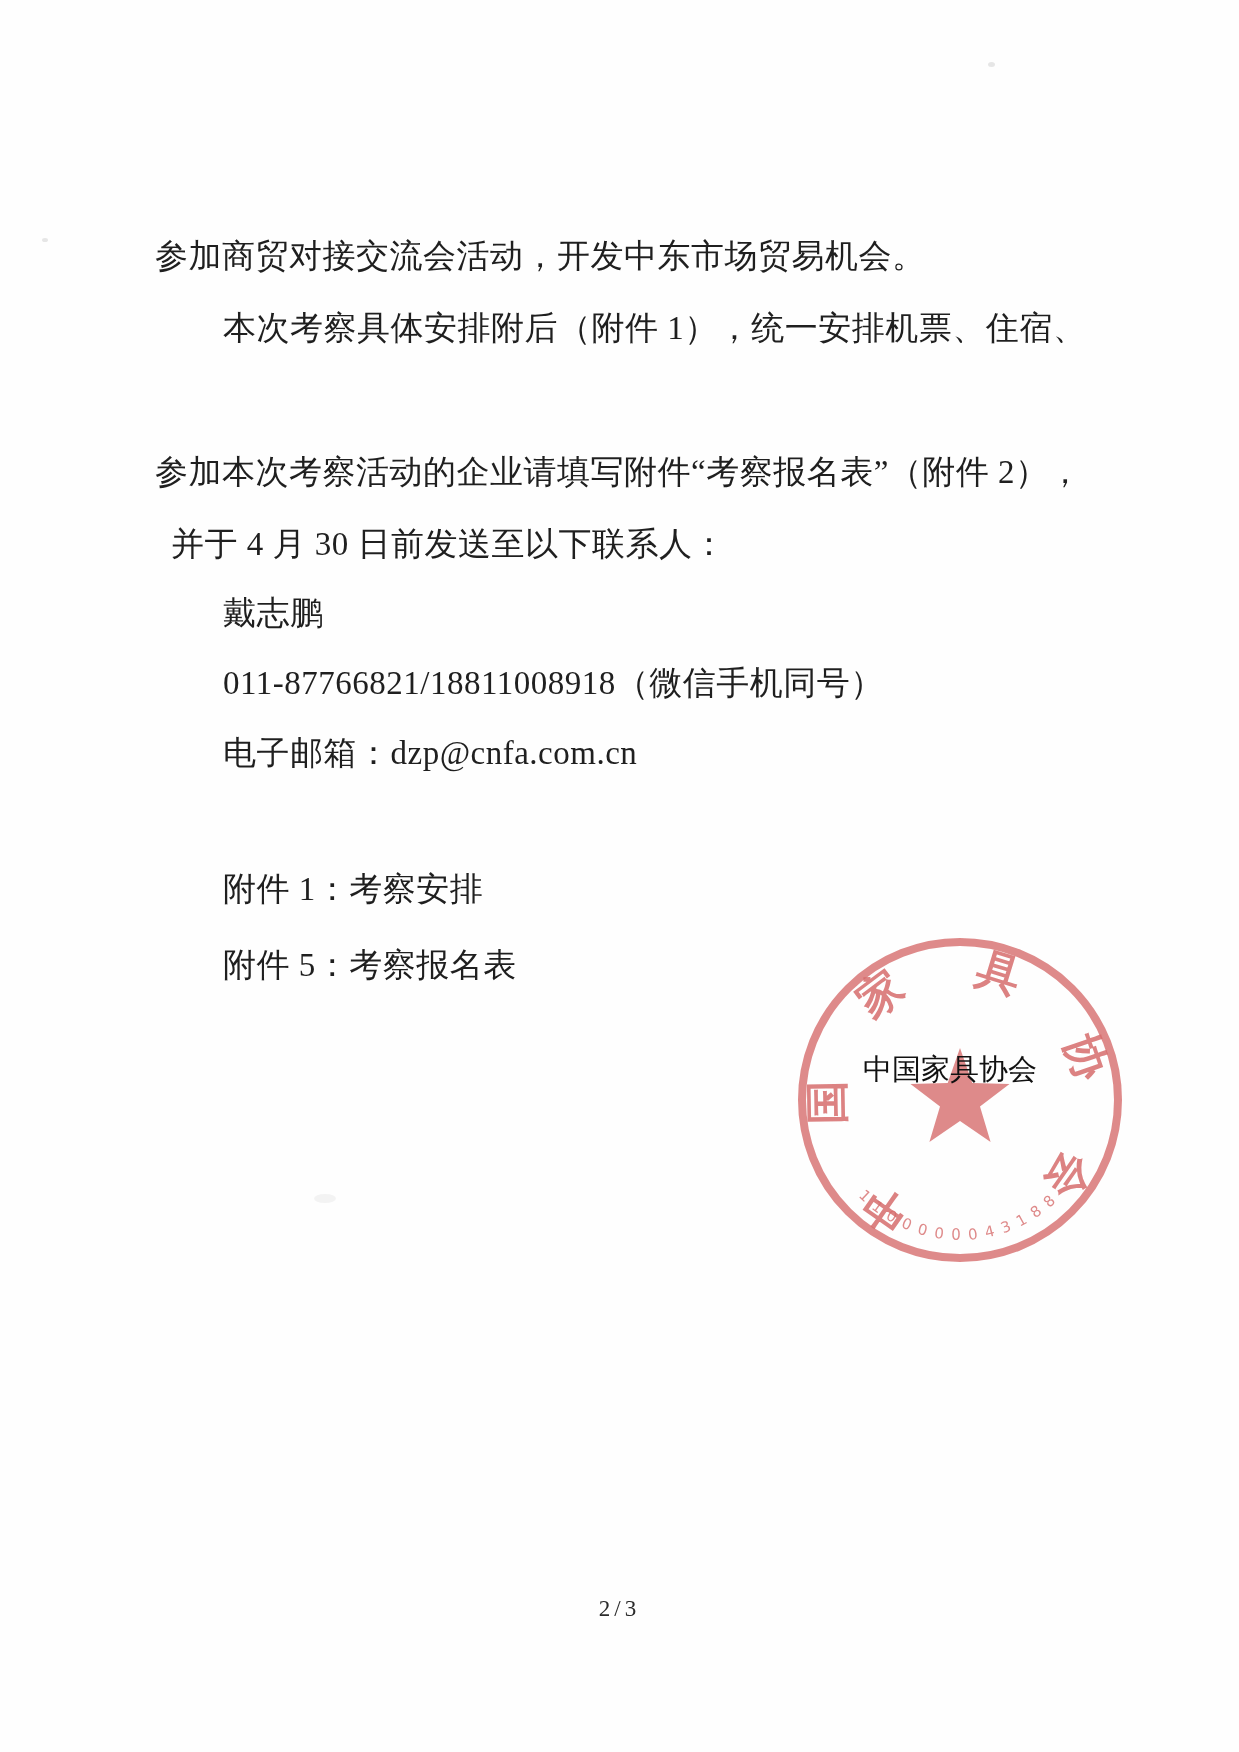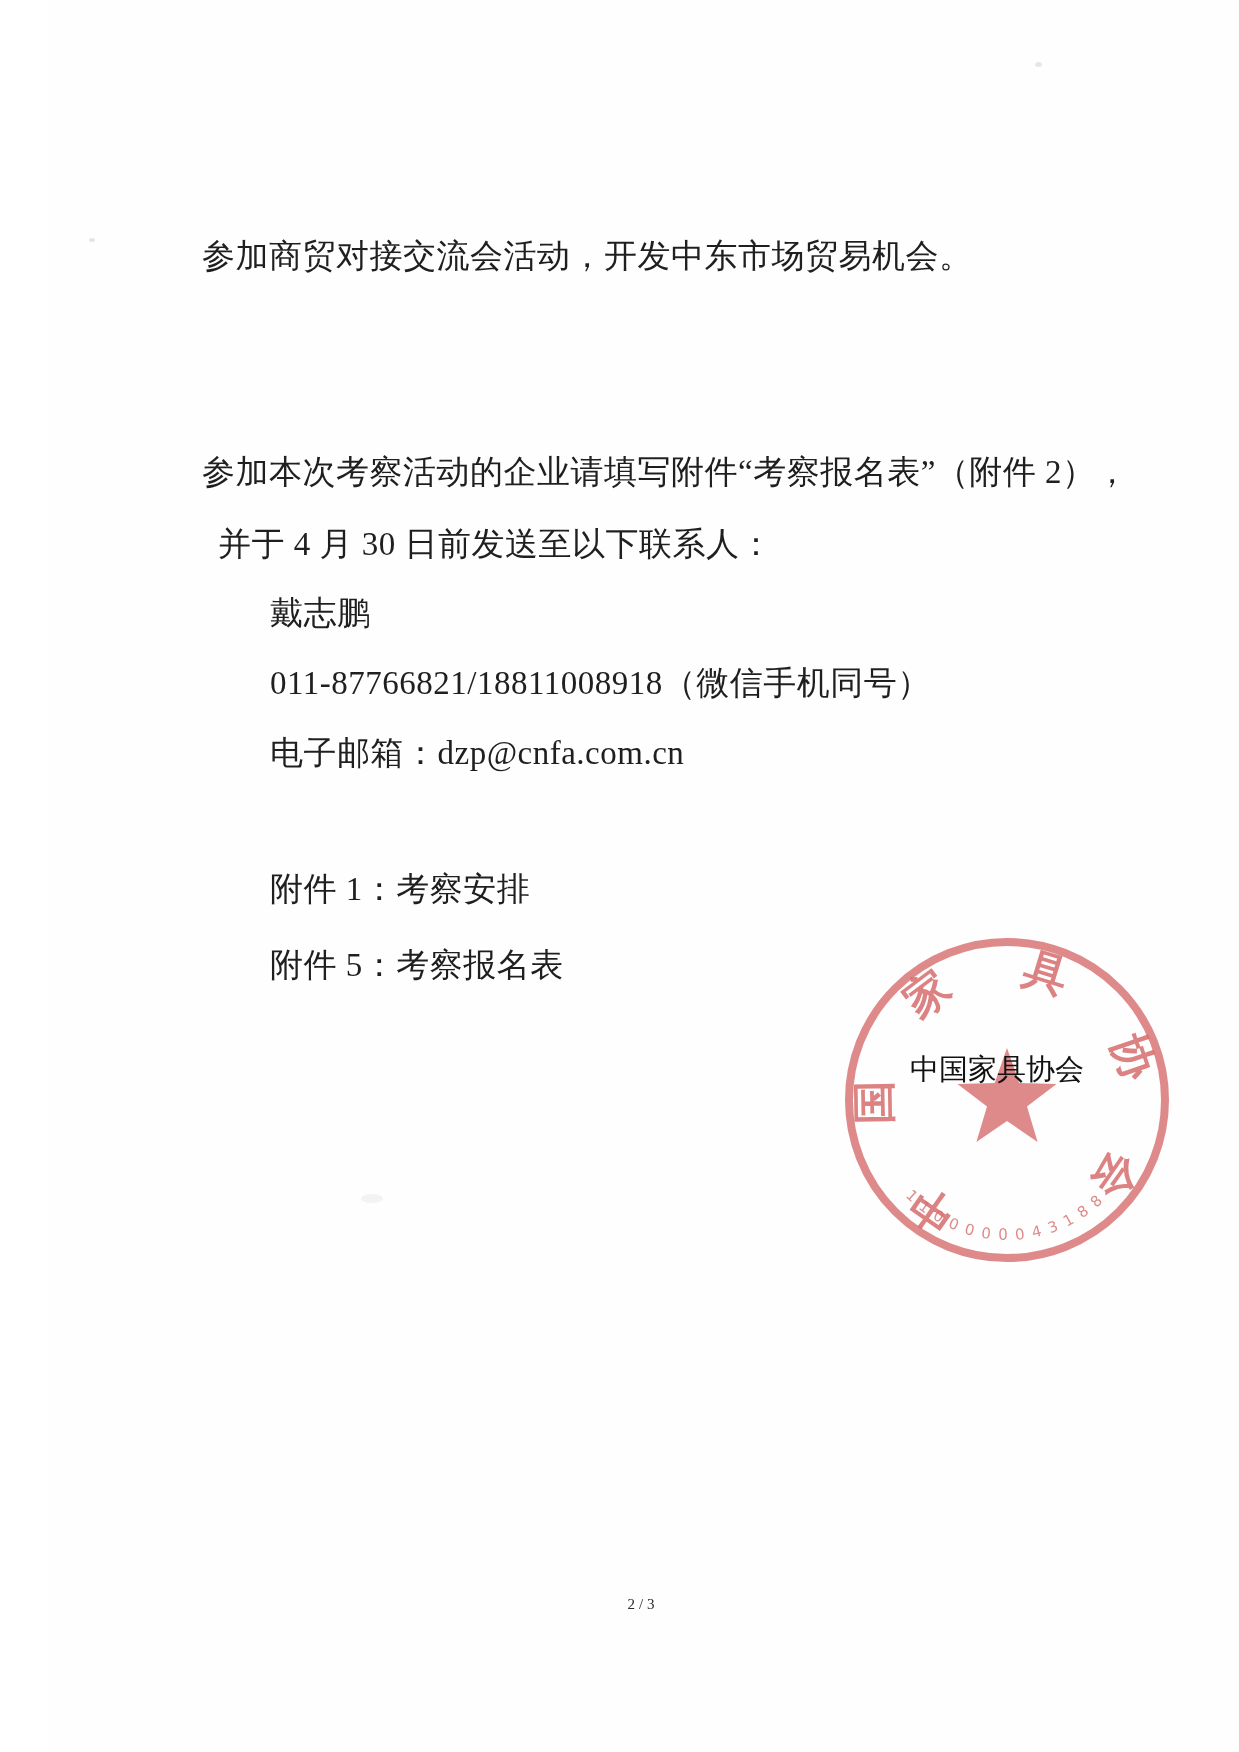"参加商贸对接交流会活动，开发中东市场贸易机会。" .page { margin-left: 47px -> none }
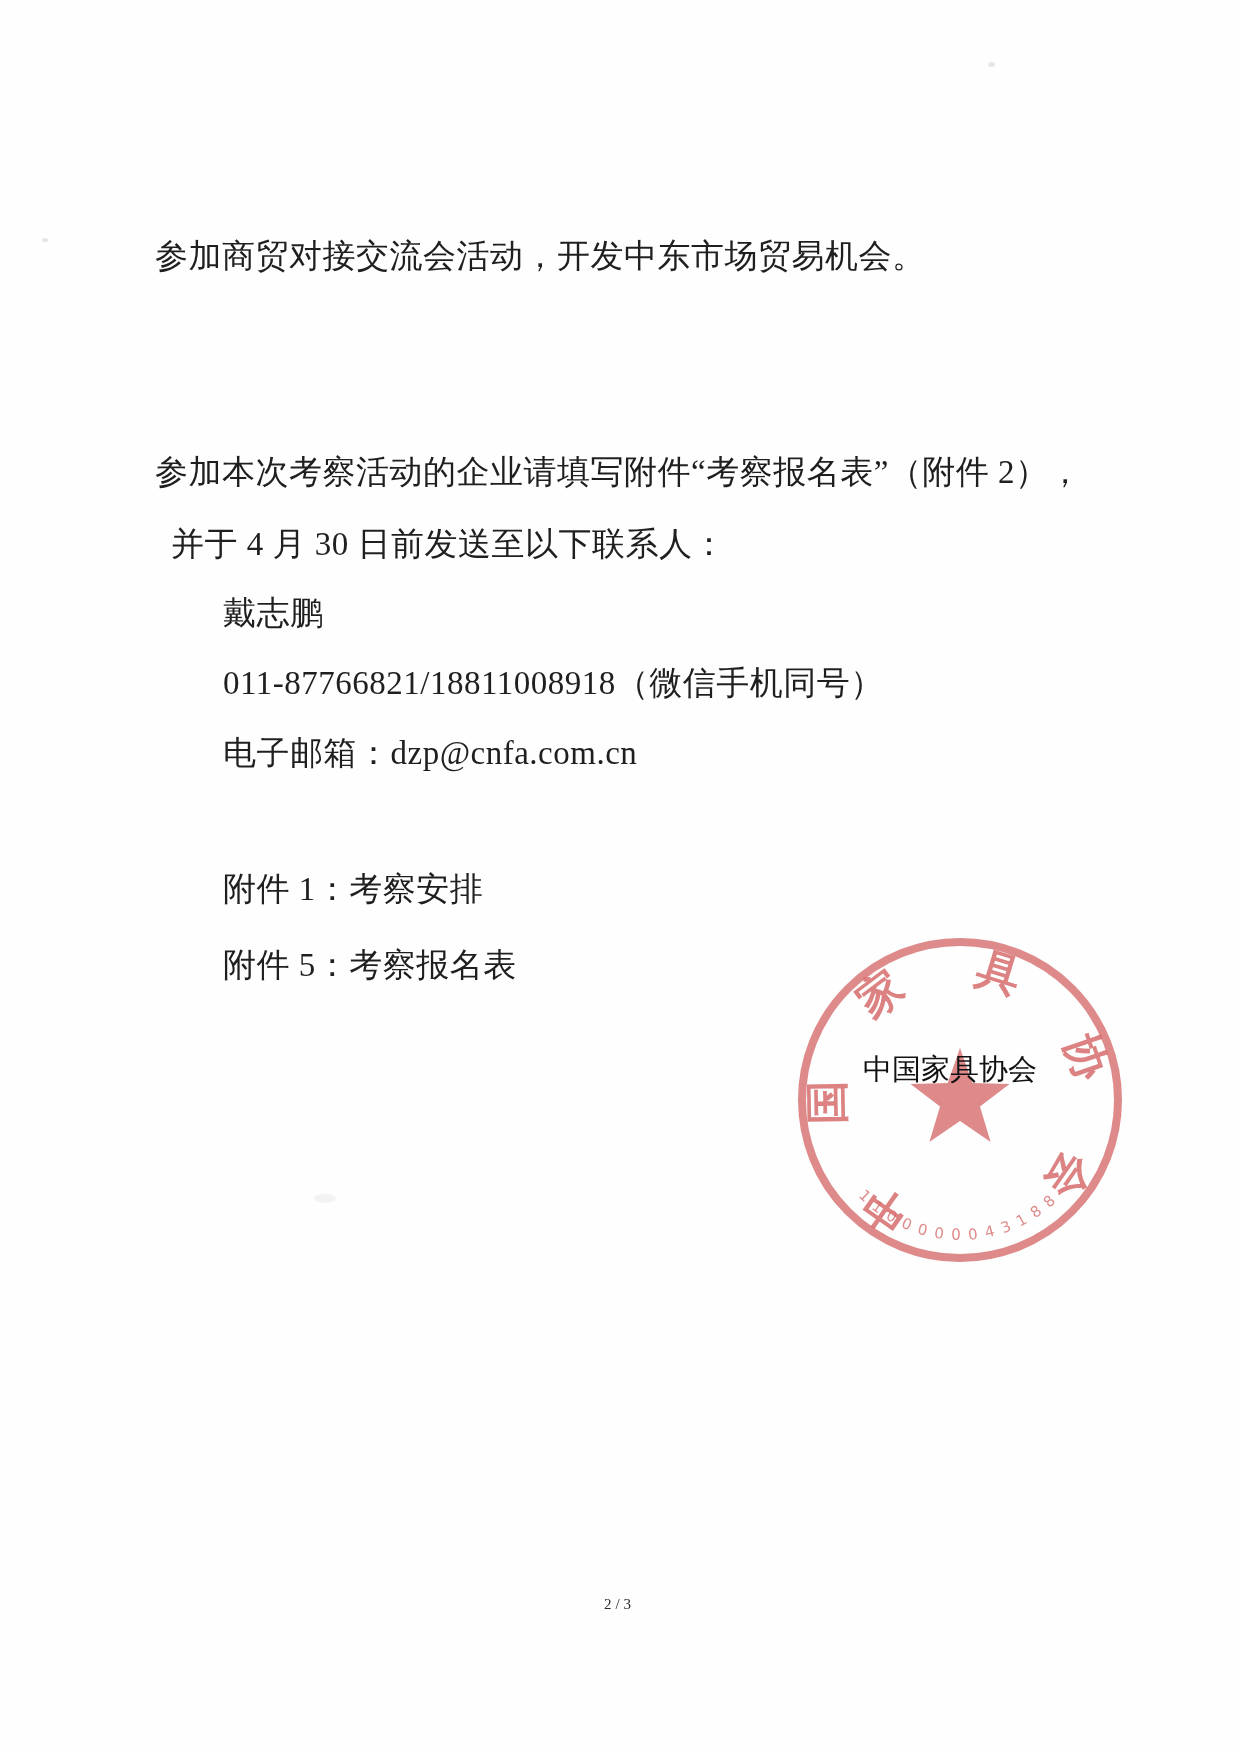"本次考察具体安排附后（附件 1），统一安排机票、住宿、" div.line { html: none -> <div>本次考察具体安排附后（附件 1），统一安排机票、住宿、</div> }
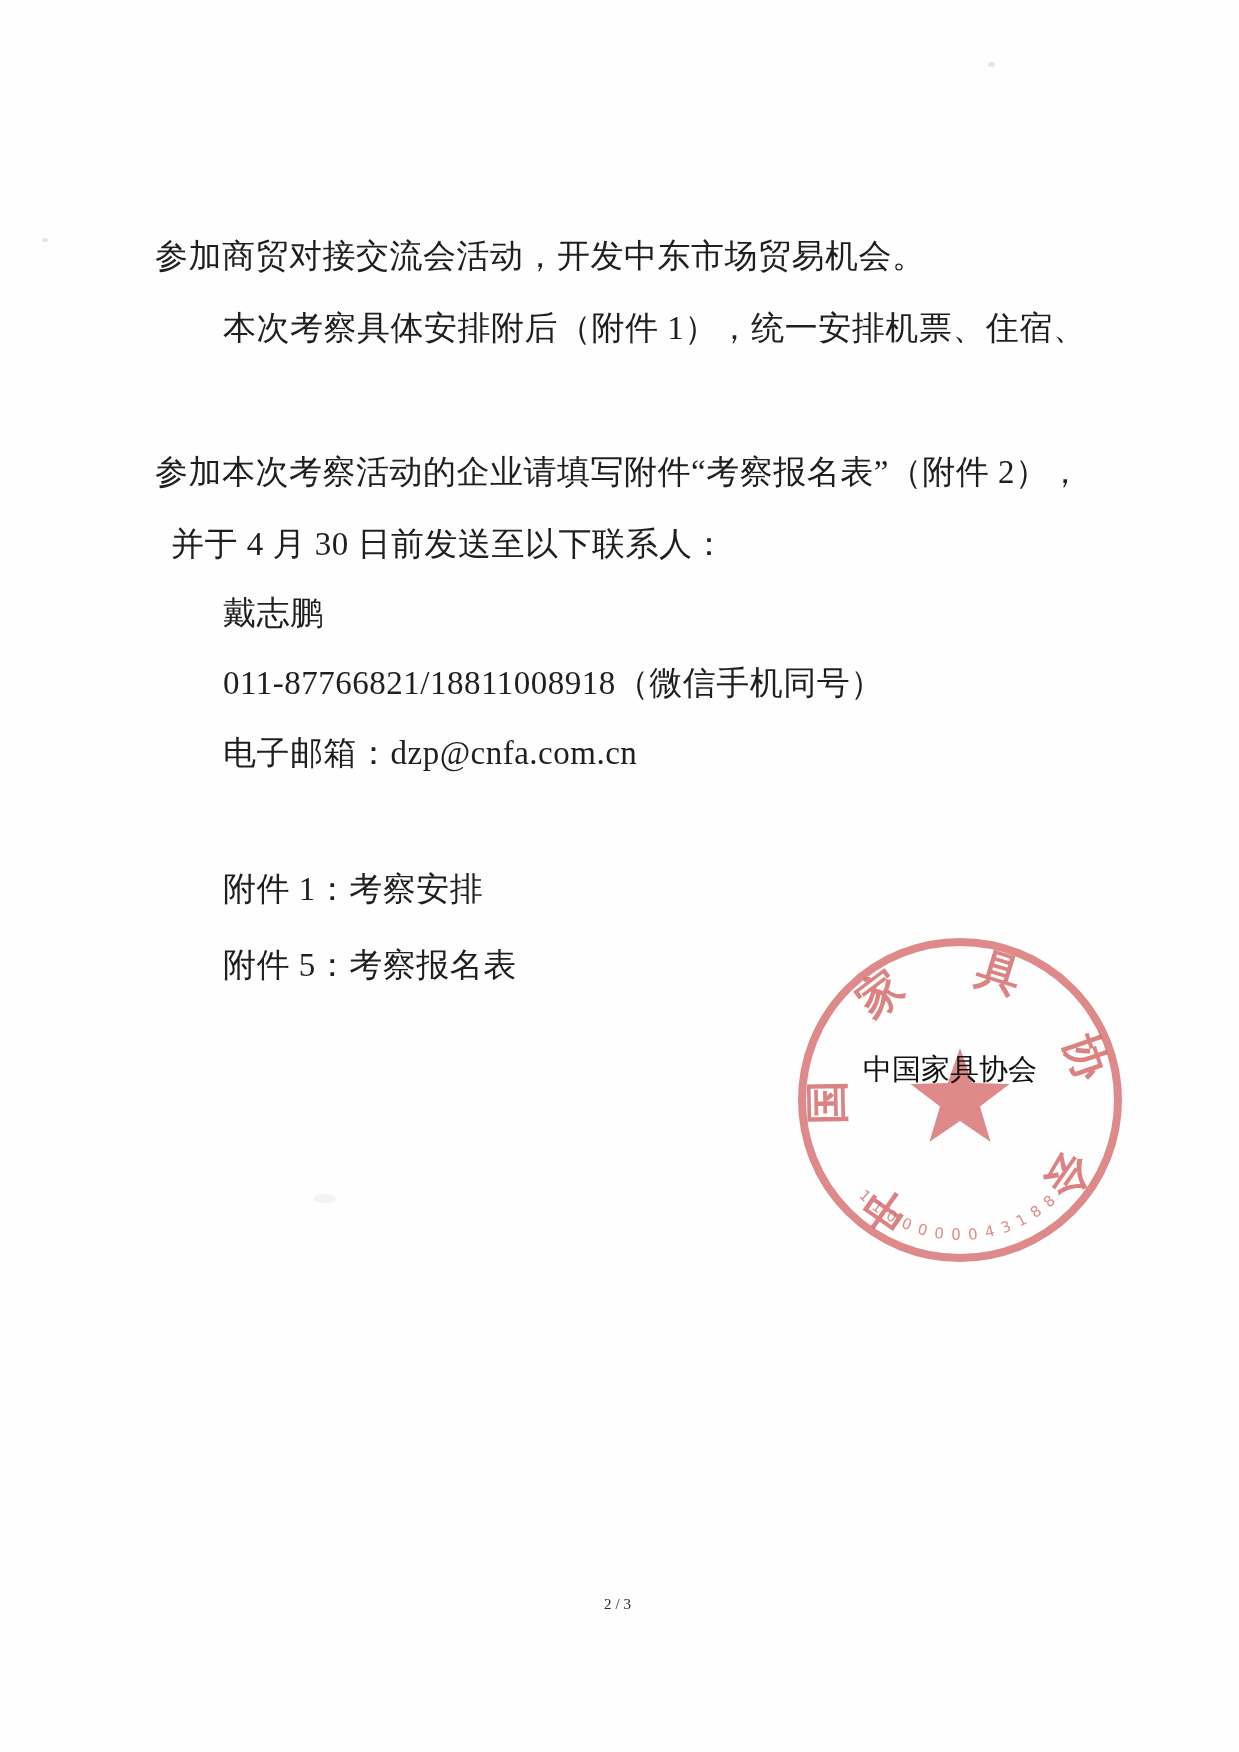"2/3" .pageno { font-size: 15px -> 23px }
